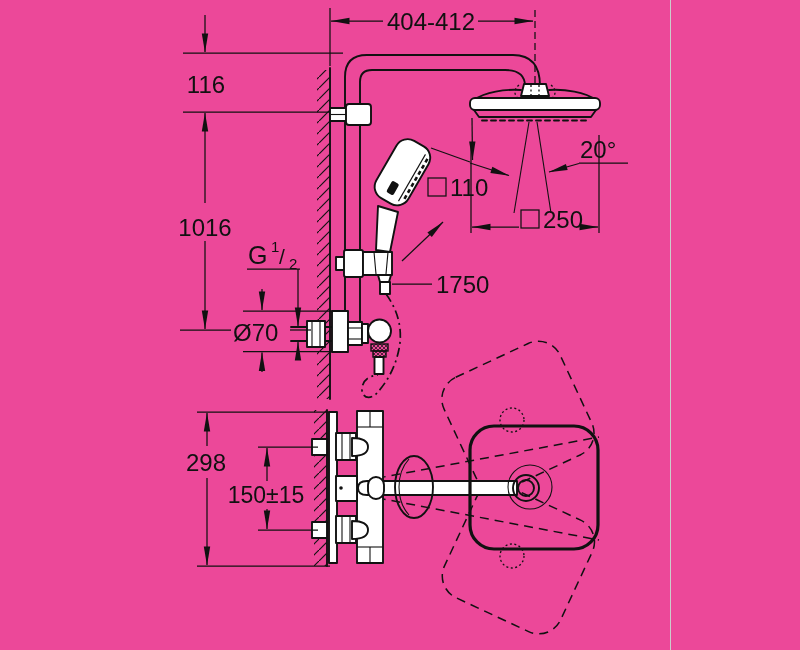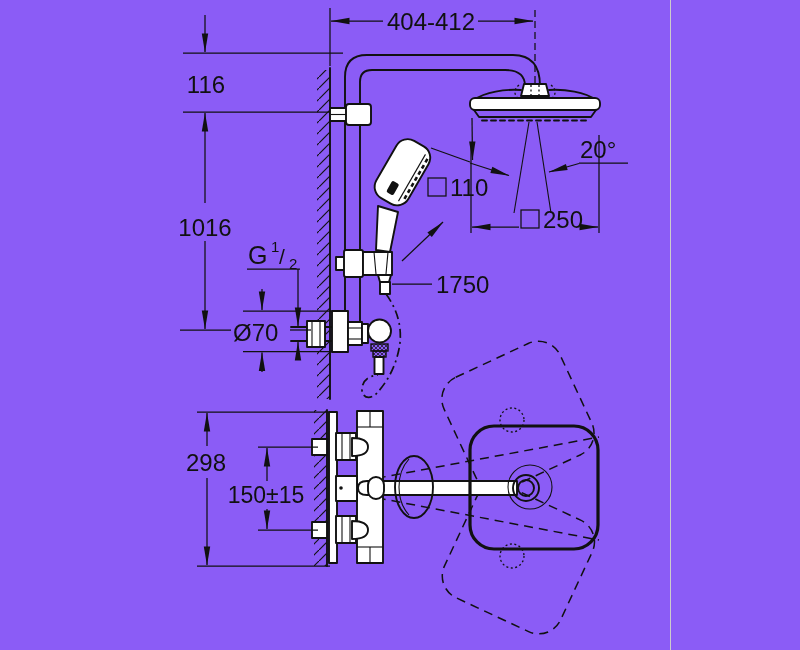"404-412" .stage { background: #8b5cf6 -> #ec4899 }
